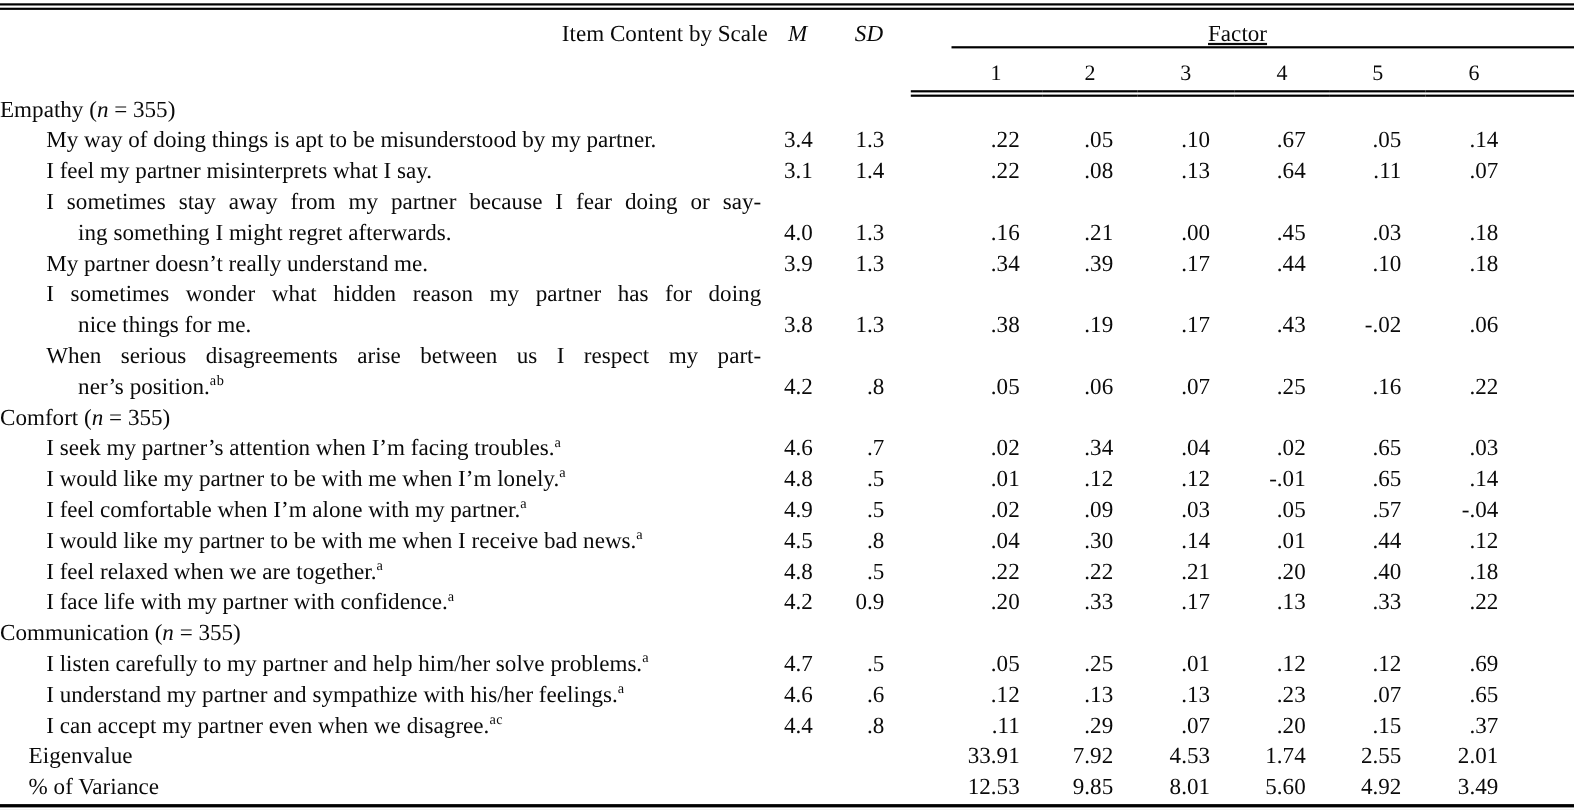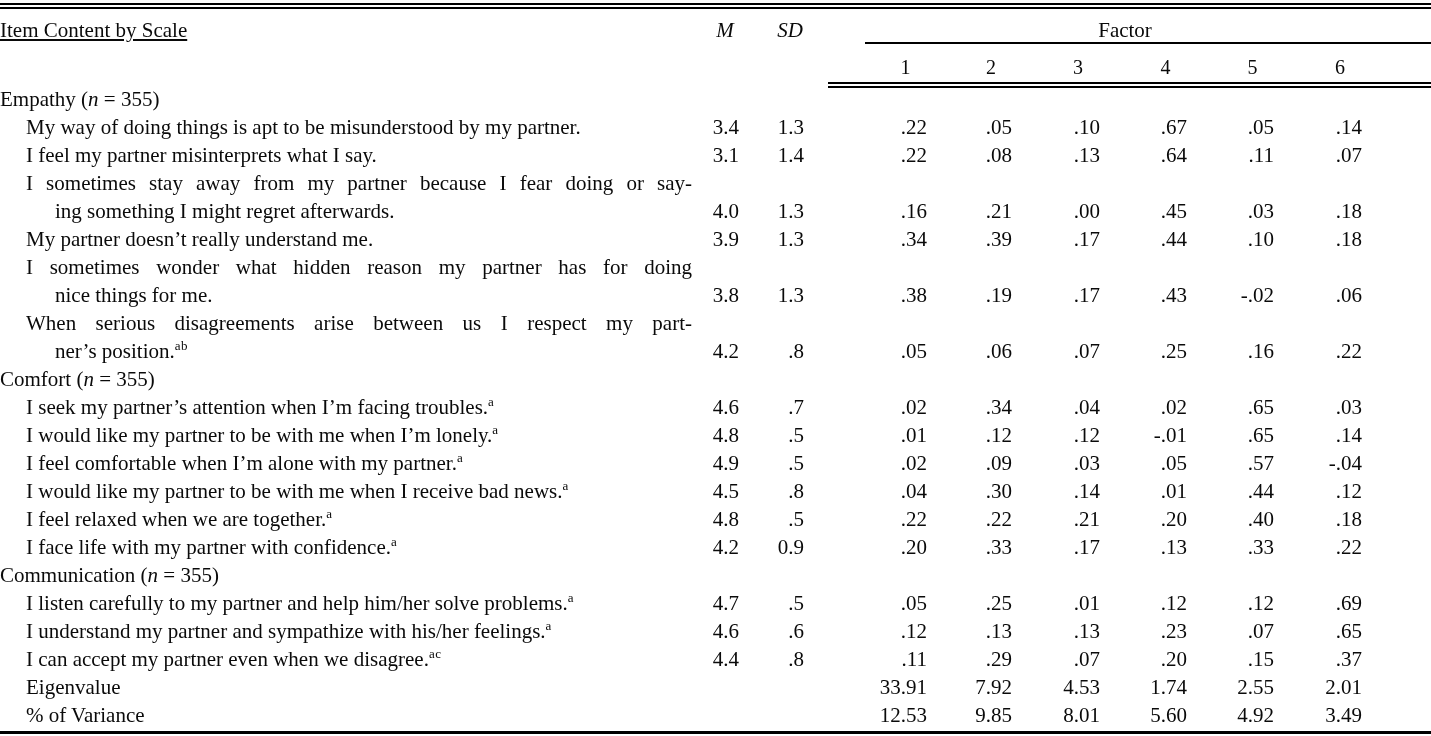"Item Content by Scale" th.item-h { text-align: left -> right; text-decoration: underline -> none }
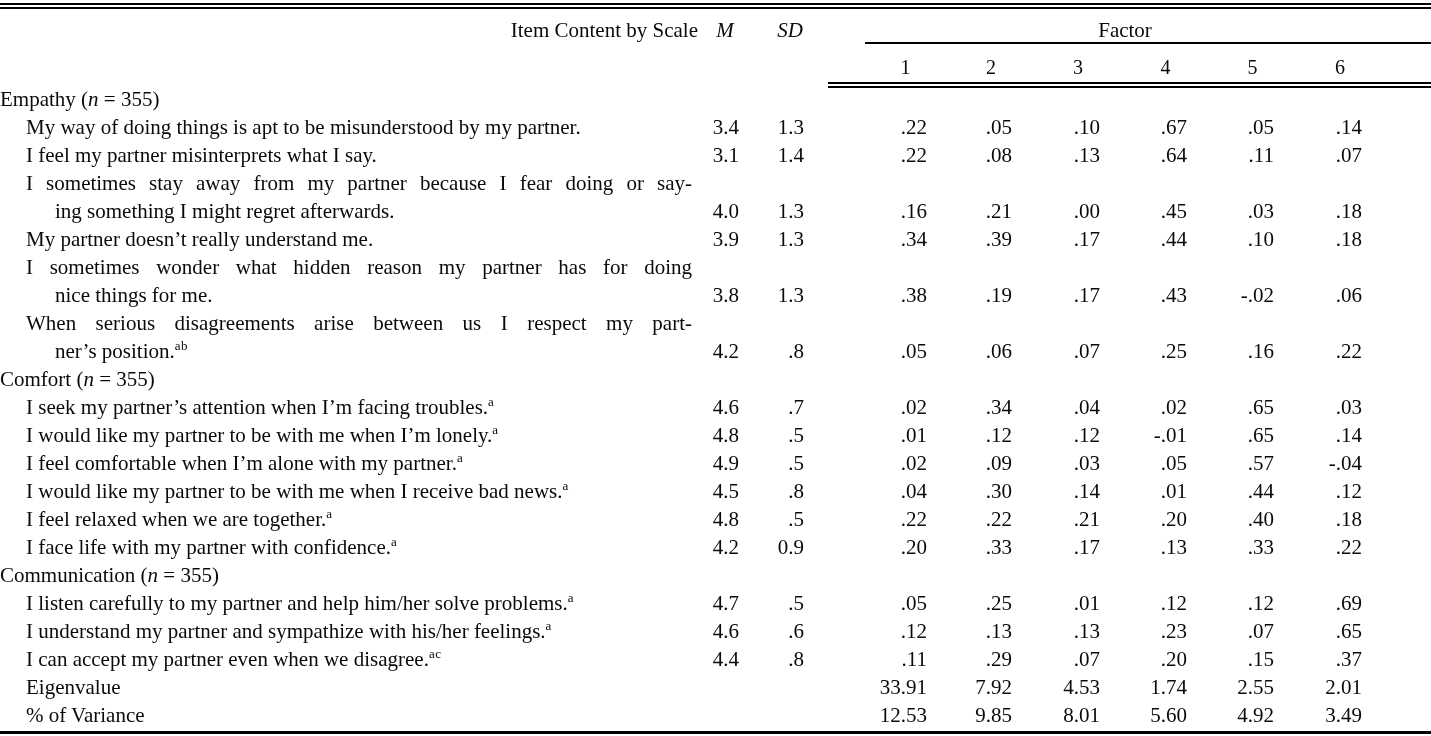"Factor" .factor-label { text-decoration: none -> underline }
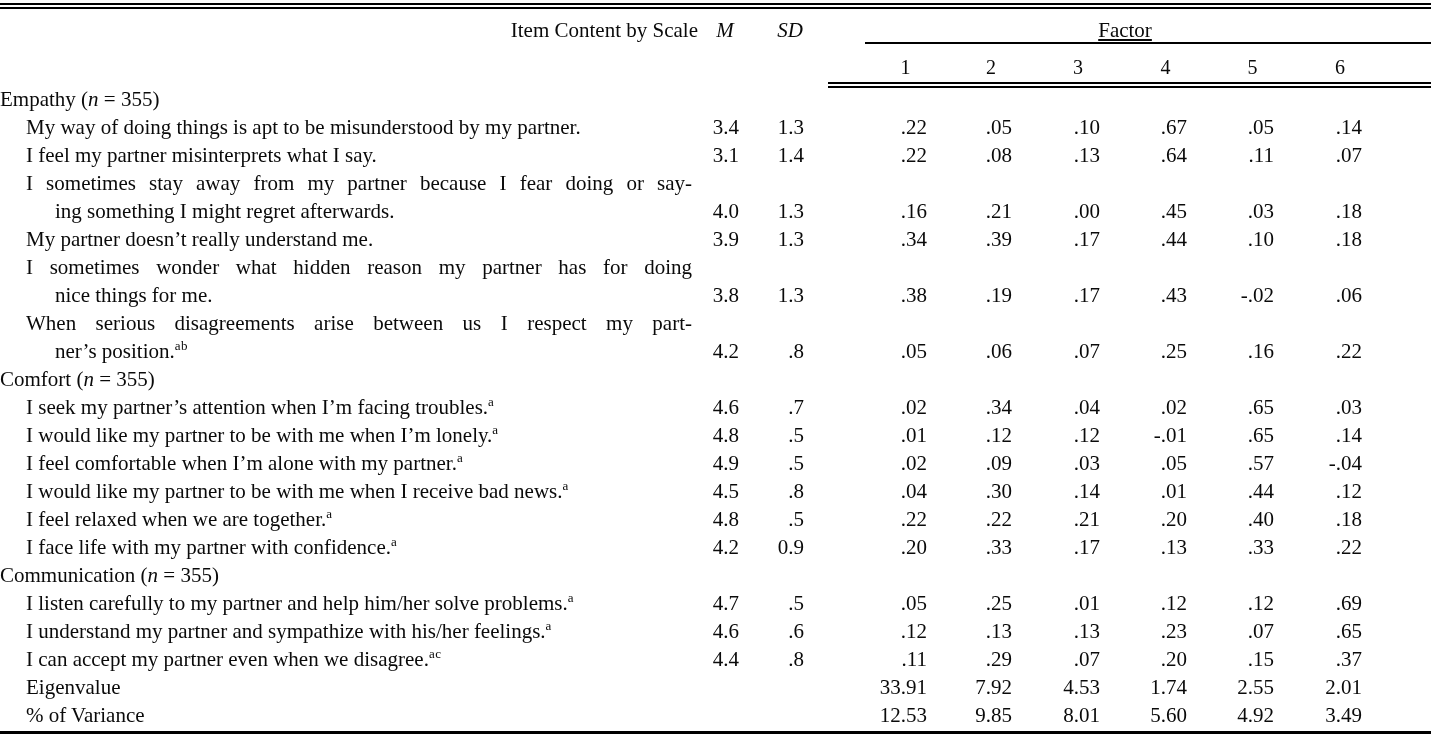"My way of doing things" .line { margin-left: none -> 16px }
